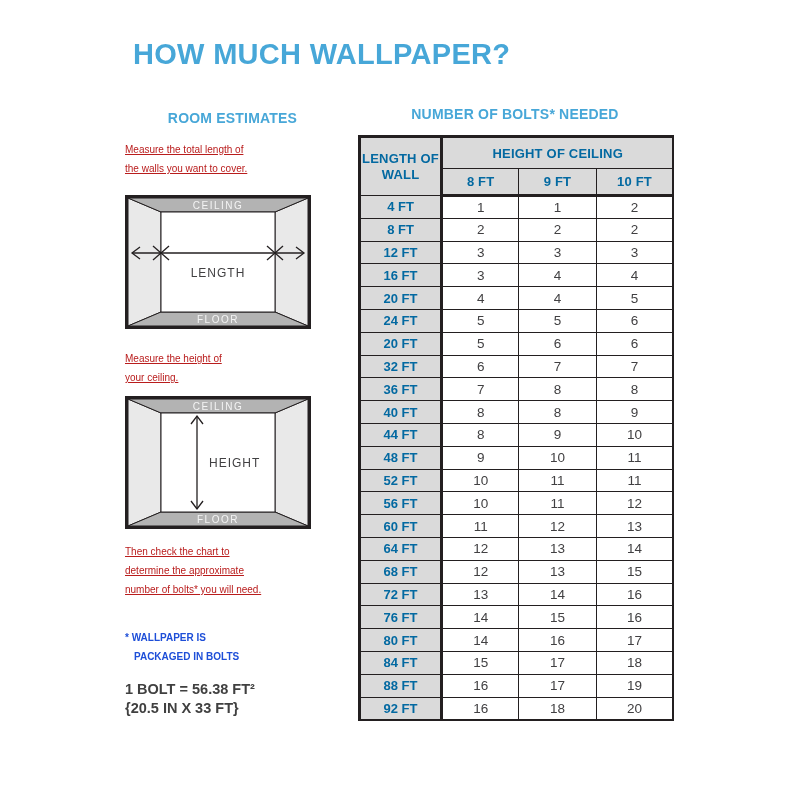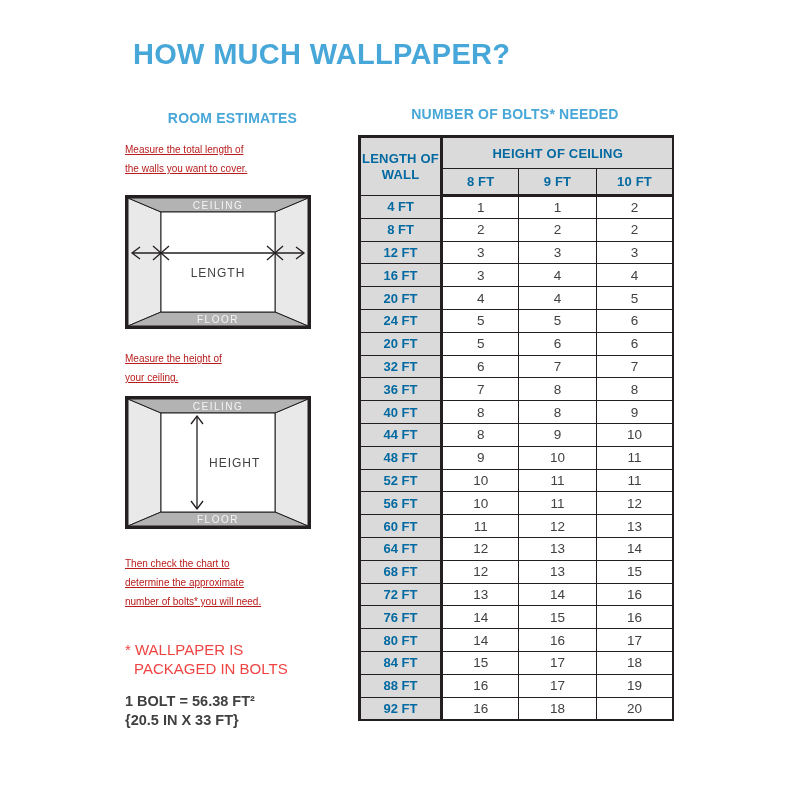"Then check the chart to" .step3 { margin-top: 25px -> 13px }
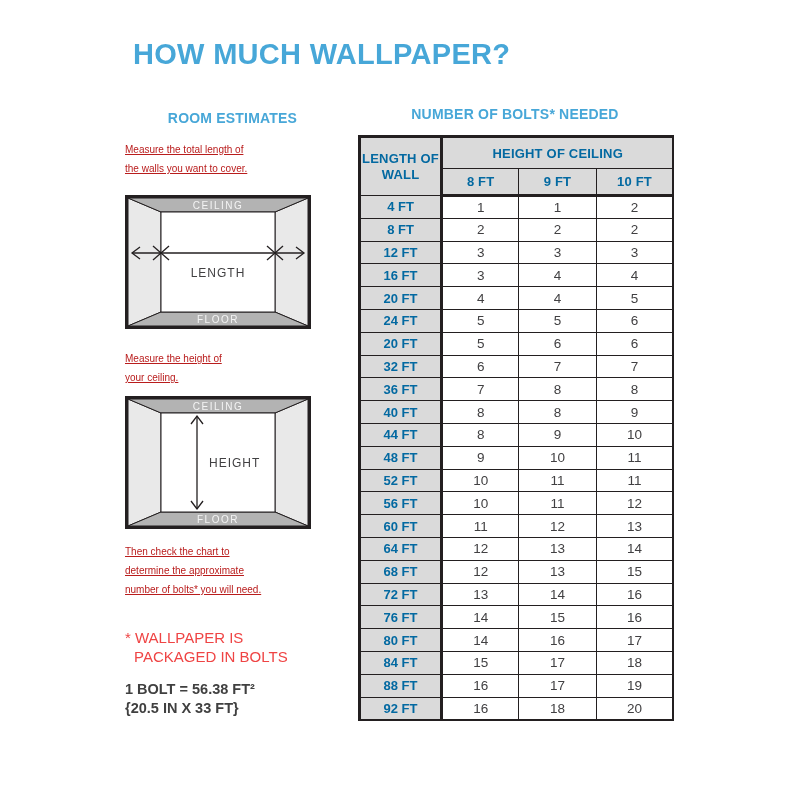"* WALLPAPER IS" .note { color: #ef4444 -> #1d4ed8; font-size: 15px -> 10px; font-weight: normal -> bold }
